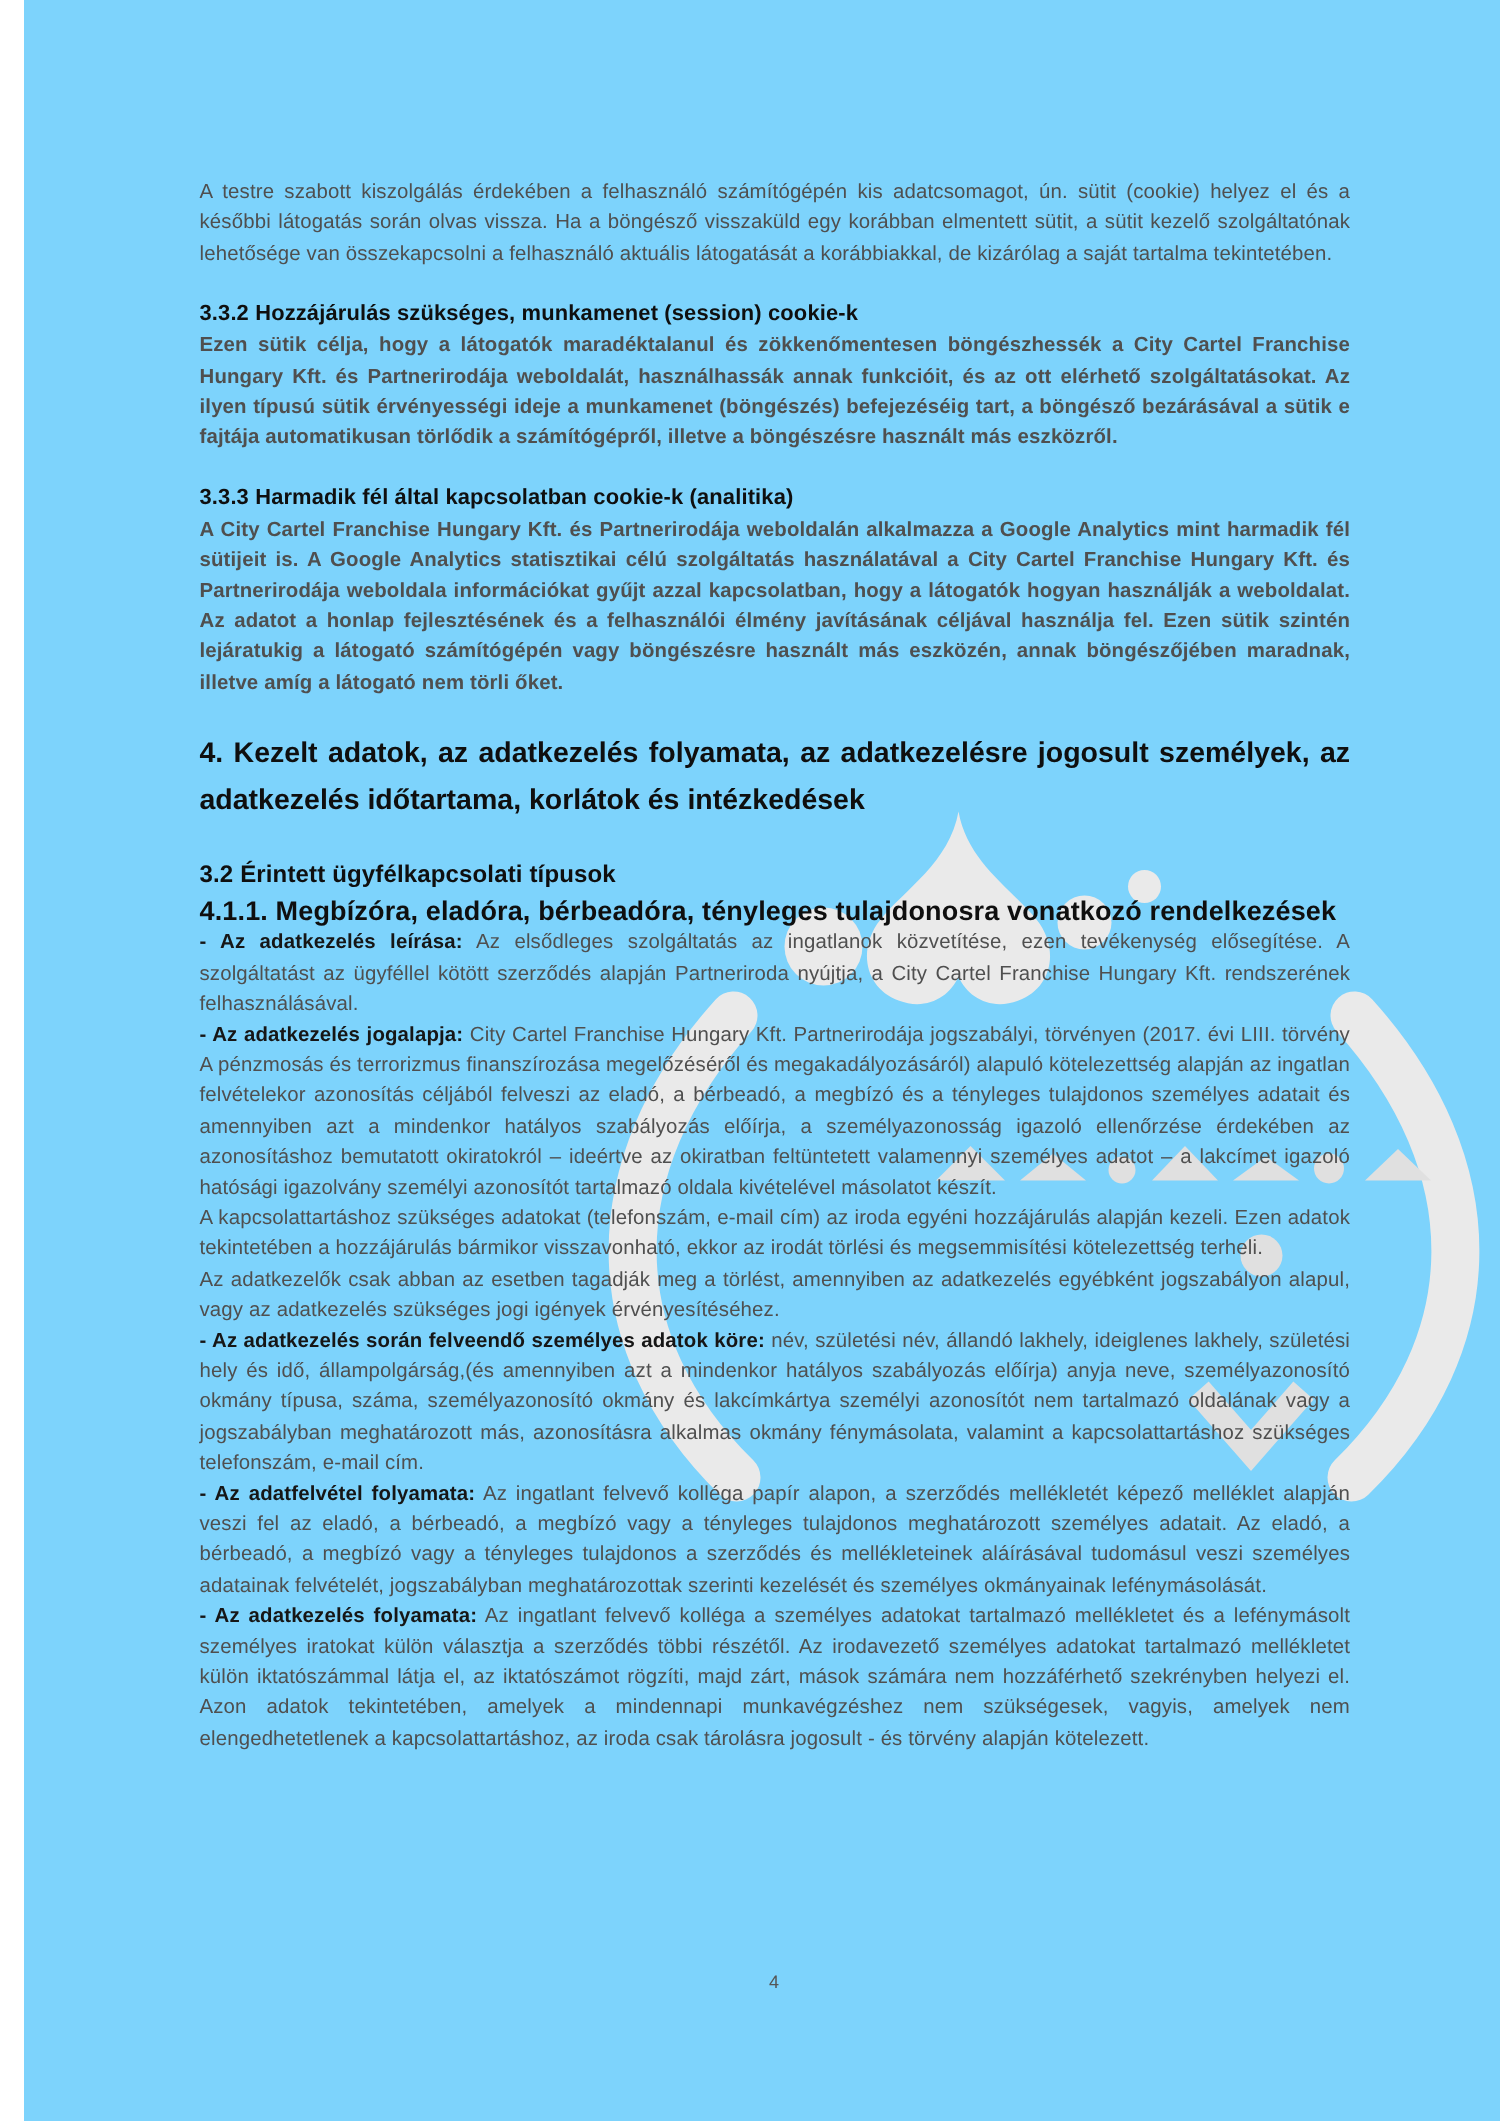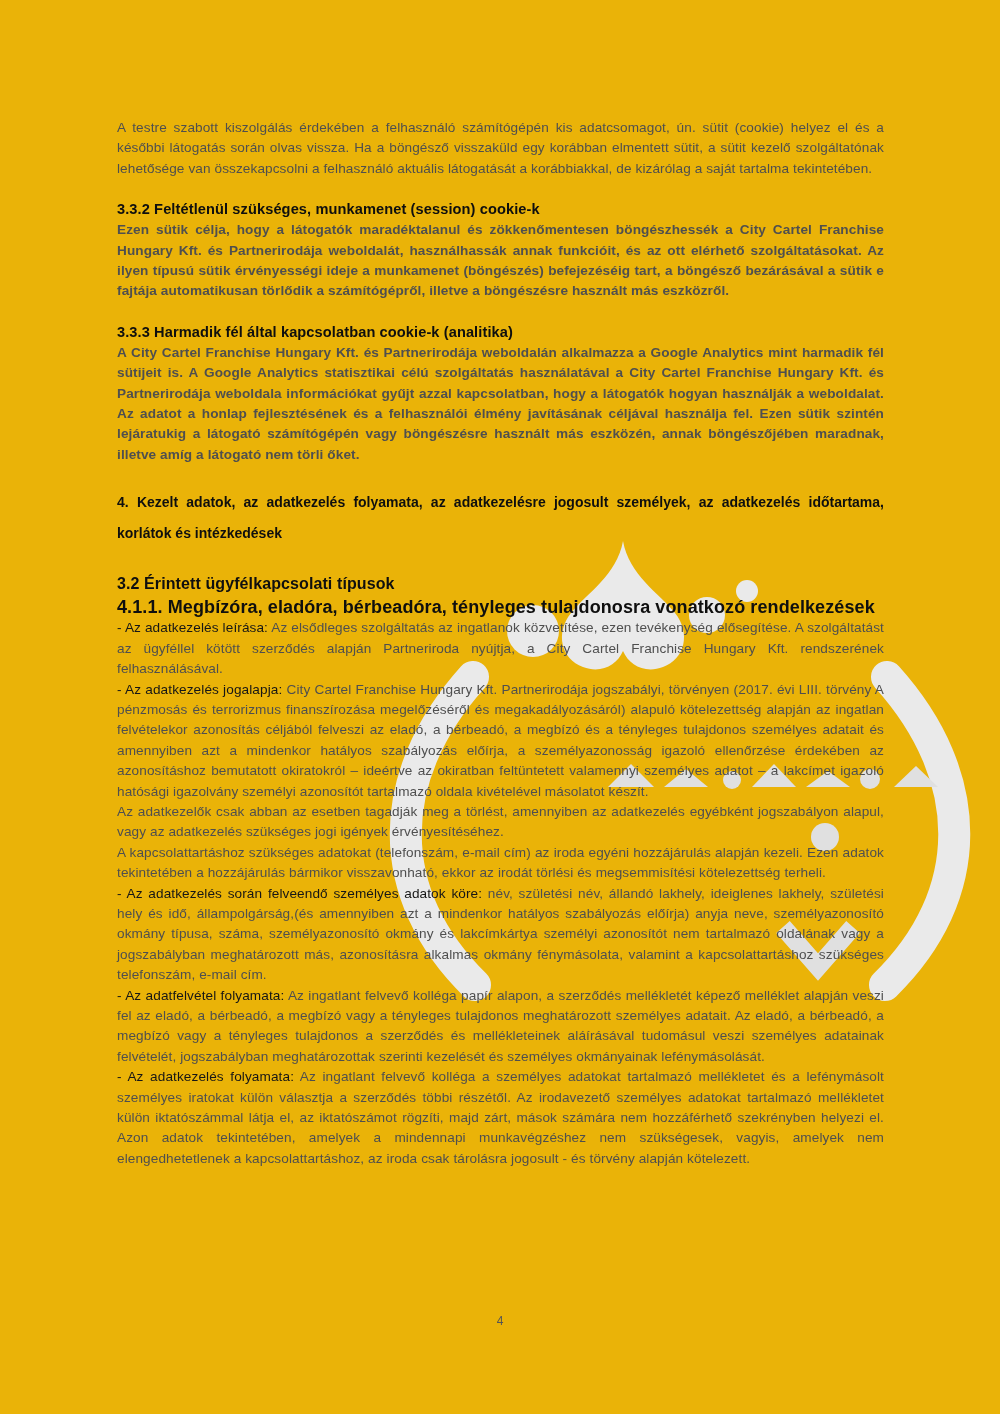"A testre szabott kiszolgálás érdekében" .page { background: #eab308 -> #7dd3fc; margin-left: none -> 16px }
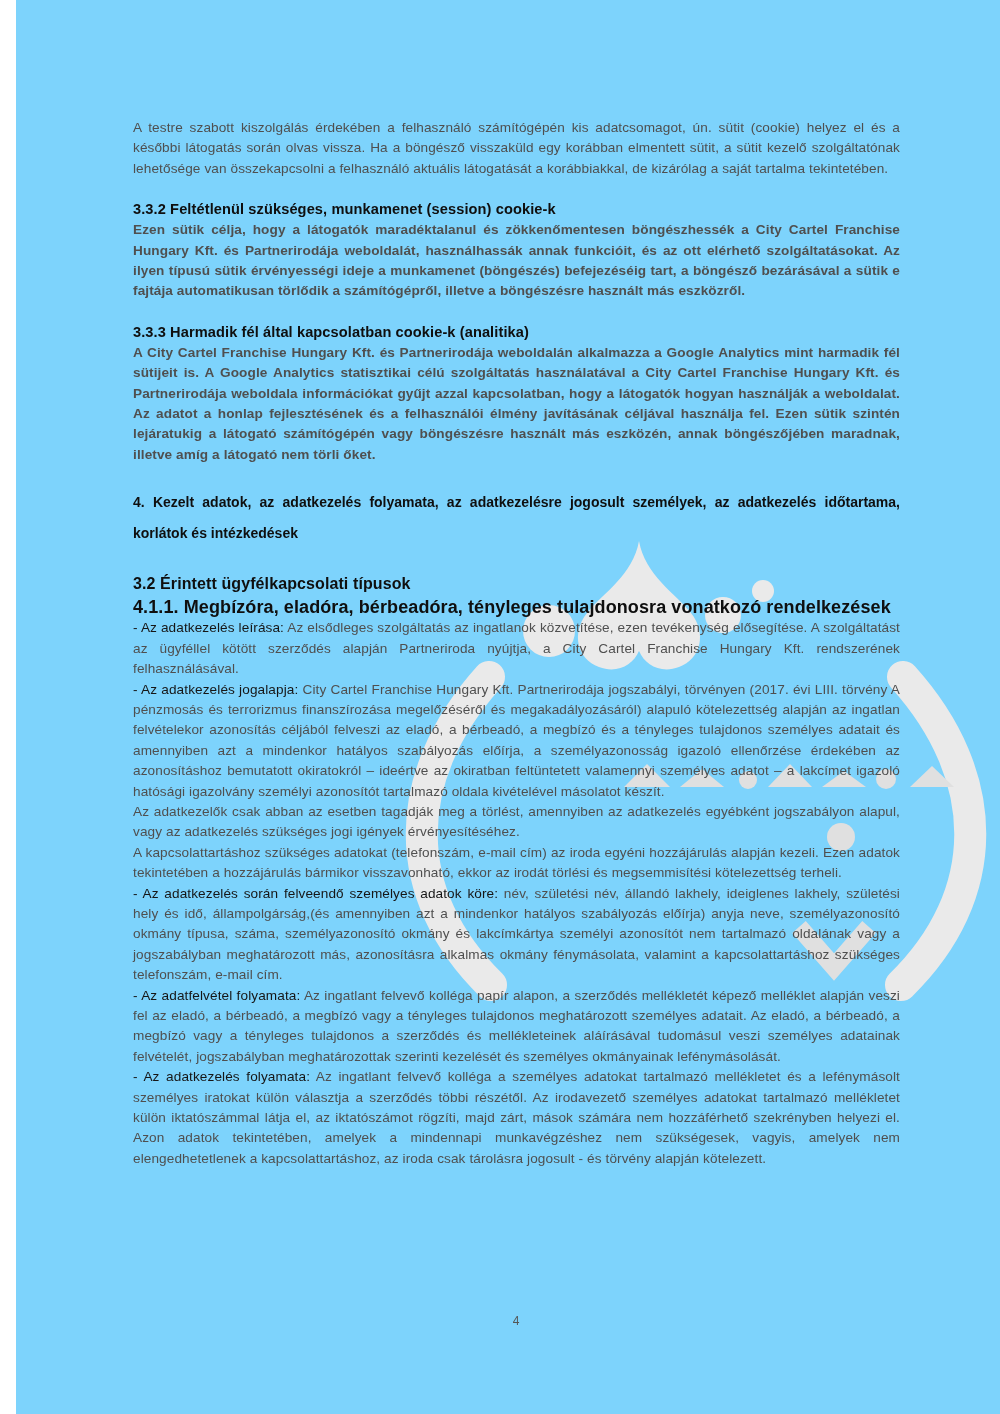"3.3.2 Feltétlenül szükséges, munkamenet" h3.sec { text: Feltétlenül -> Hozzájárulás }
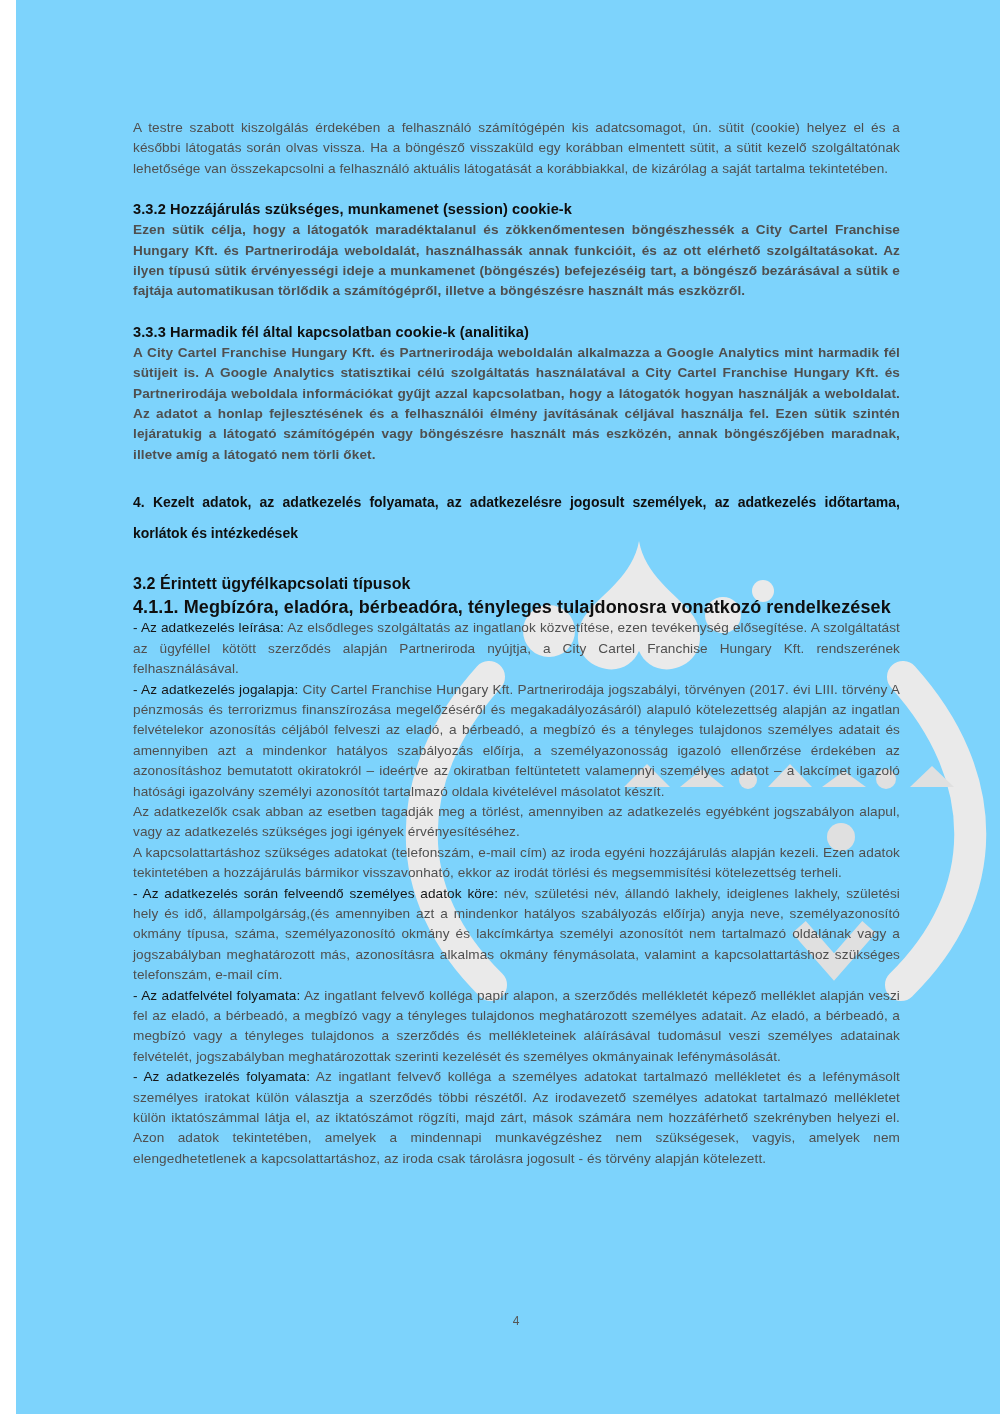"4. Kezelt adatok, az adatkezelés" h1.chapter { font-size: 14px -> 19px }
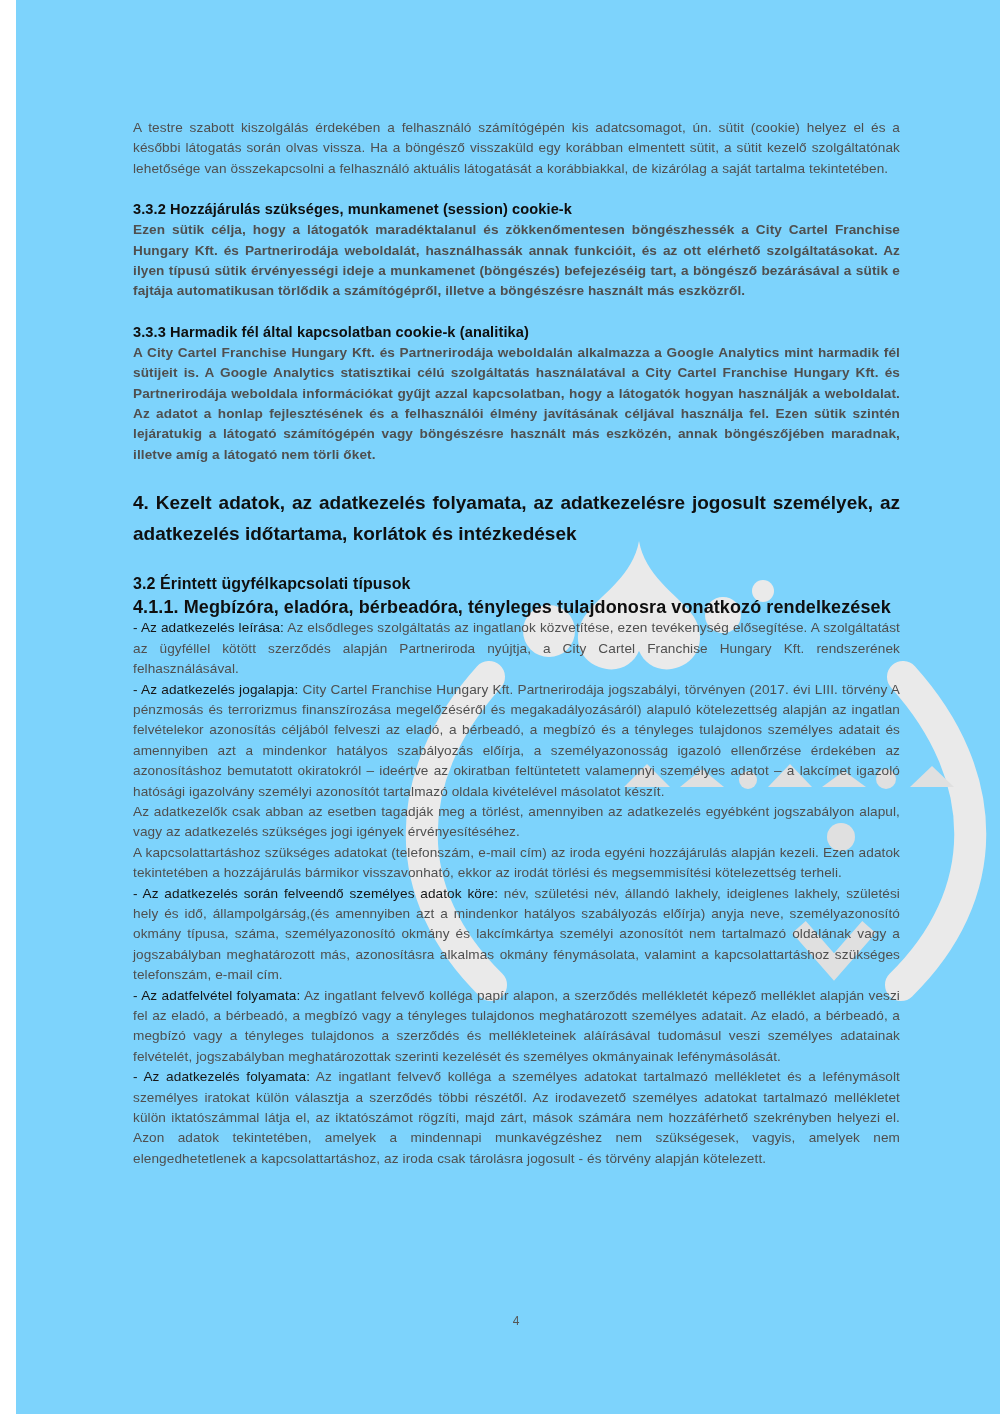"- Az adatkezelés leírása:" .lead { font-weight: normal -> bold }
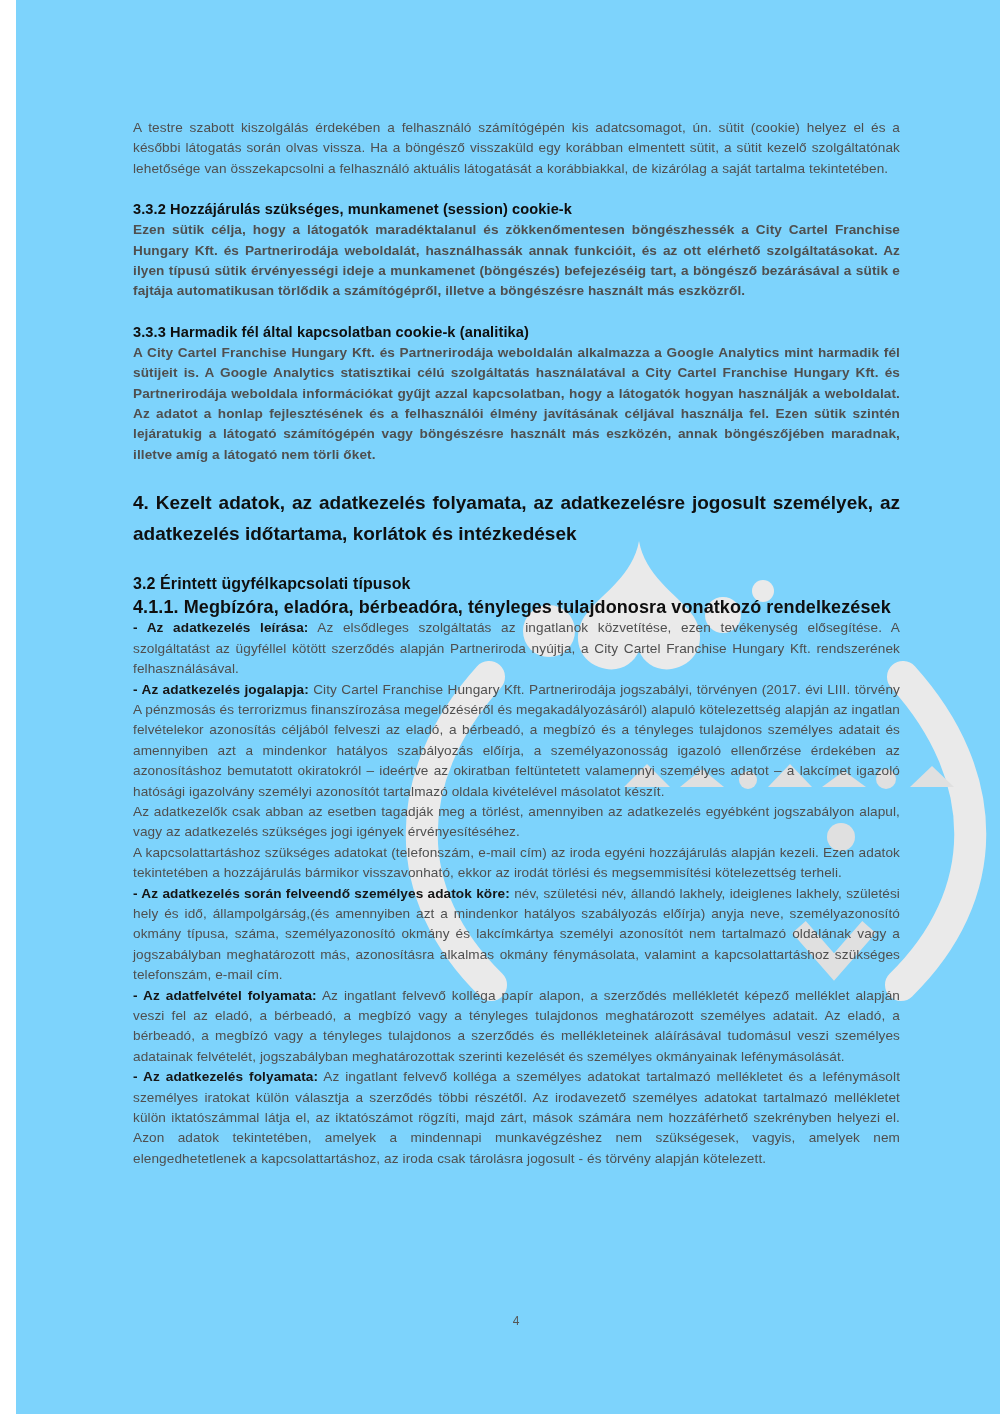"Az adatkezelők csak abban az" p { order: before "A kapcsolattartáshoz szükséges adatokat" -> after "A kapcsolattartáshoz szükséges adatokat" }
